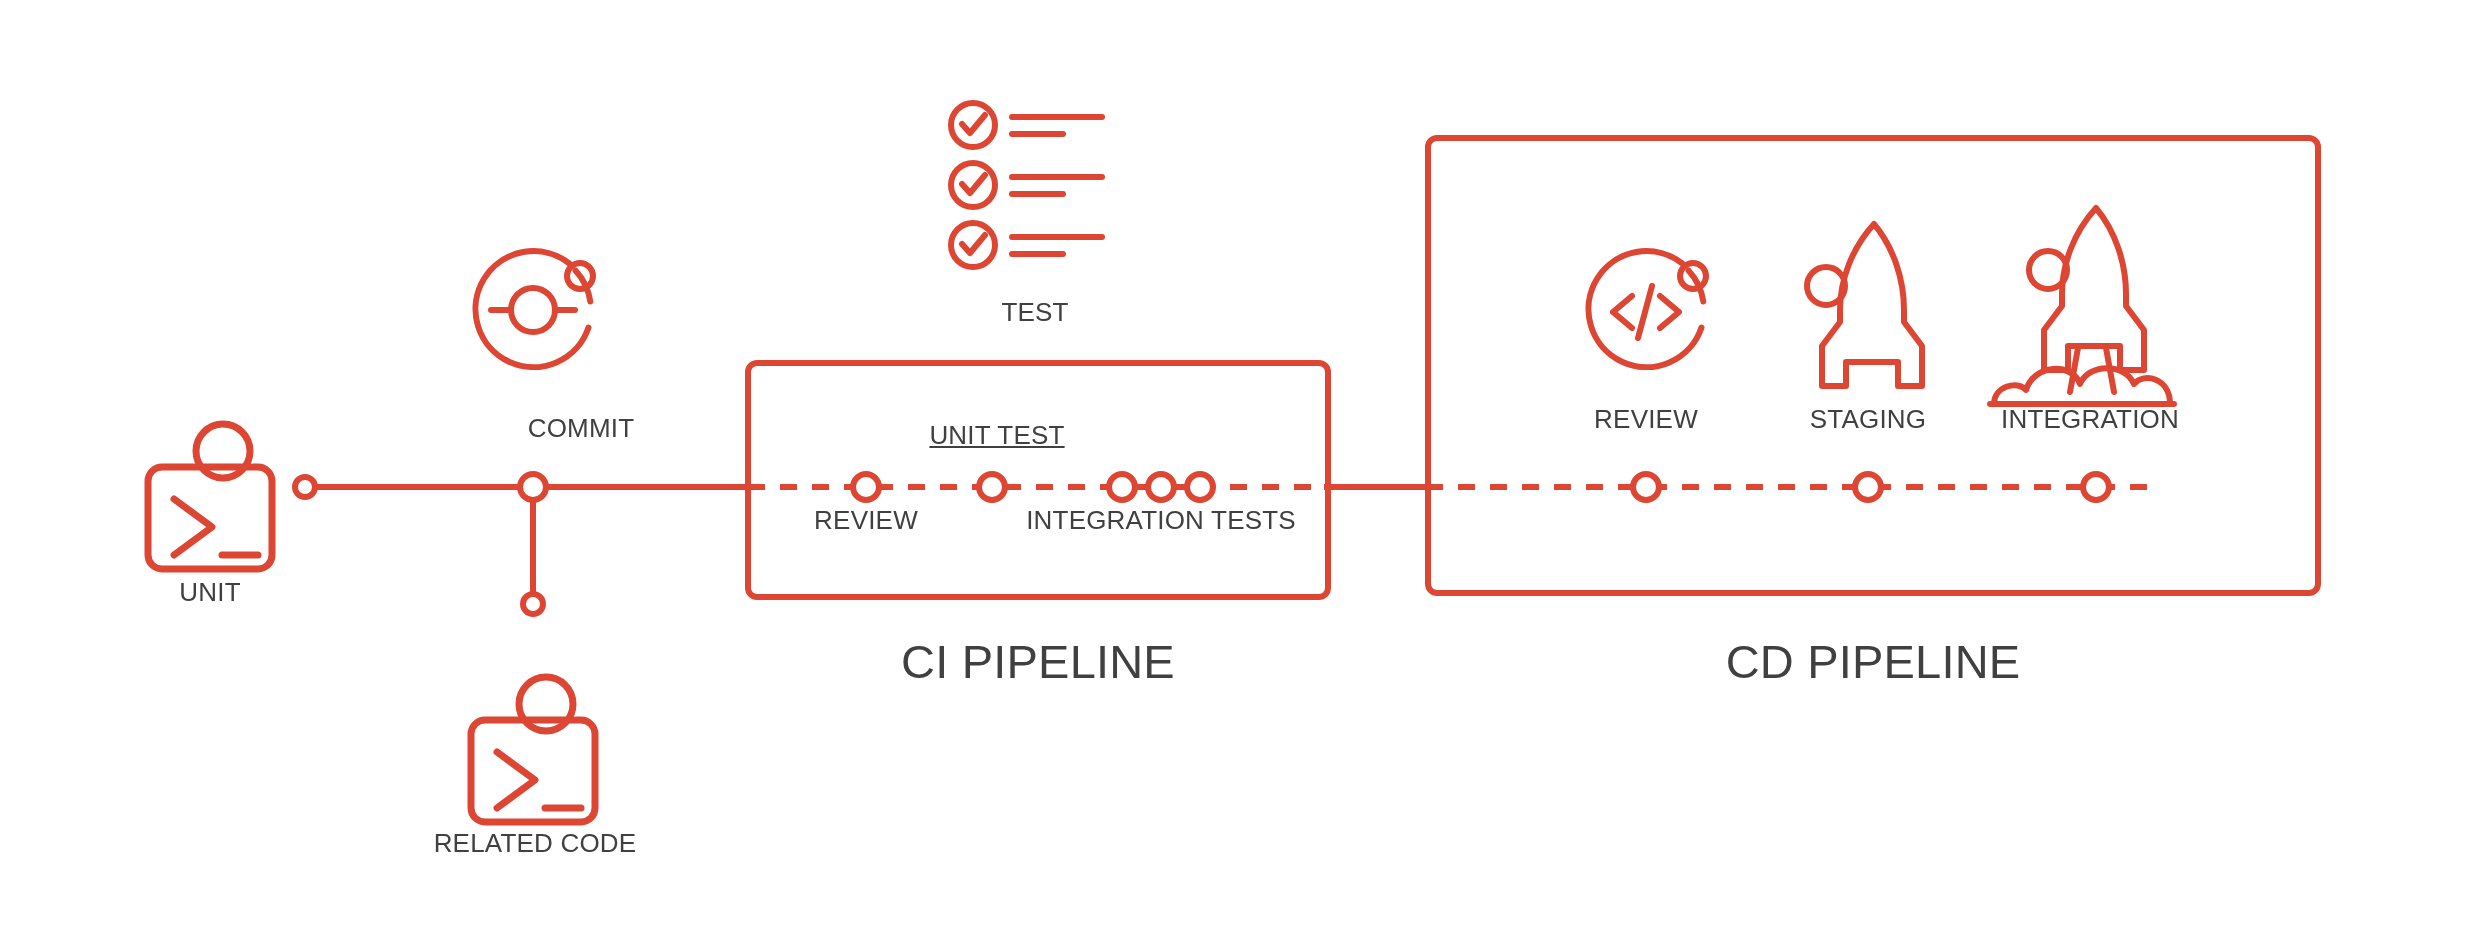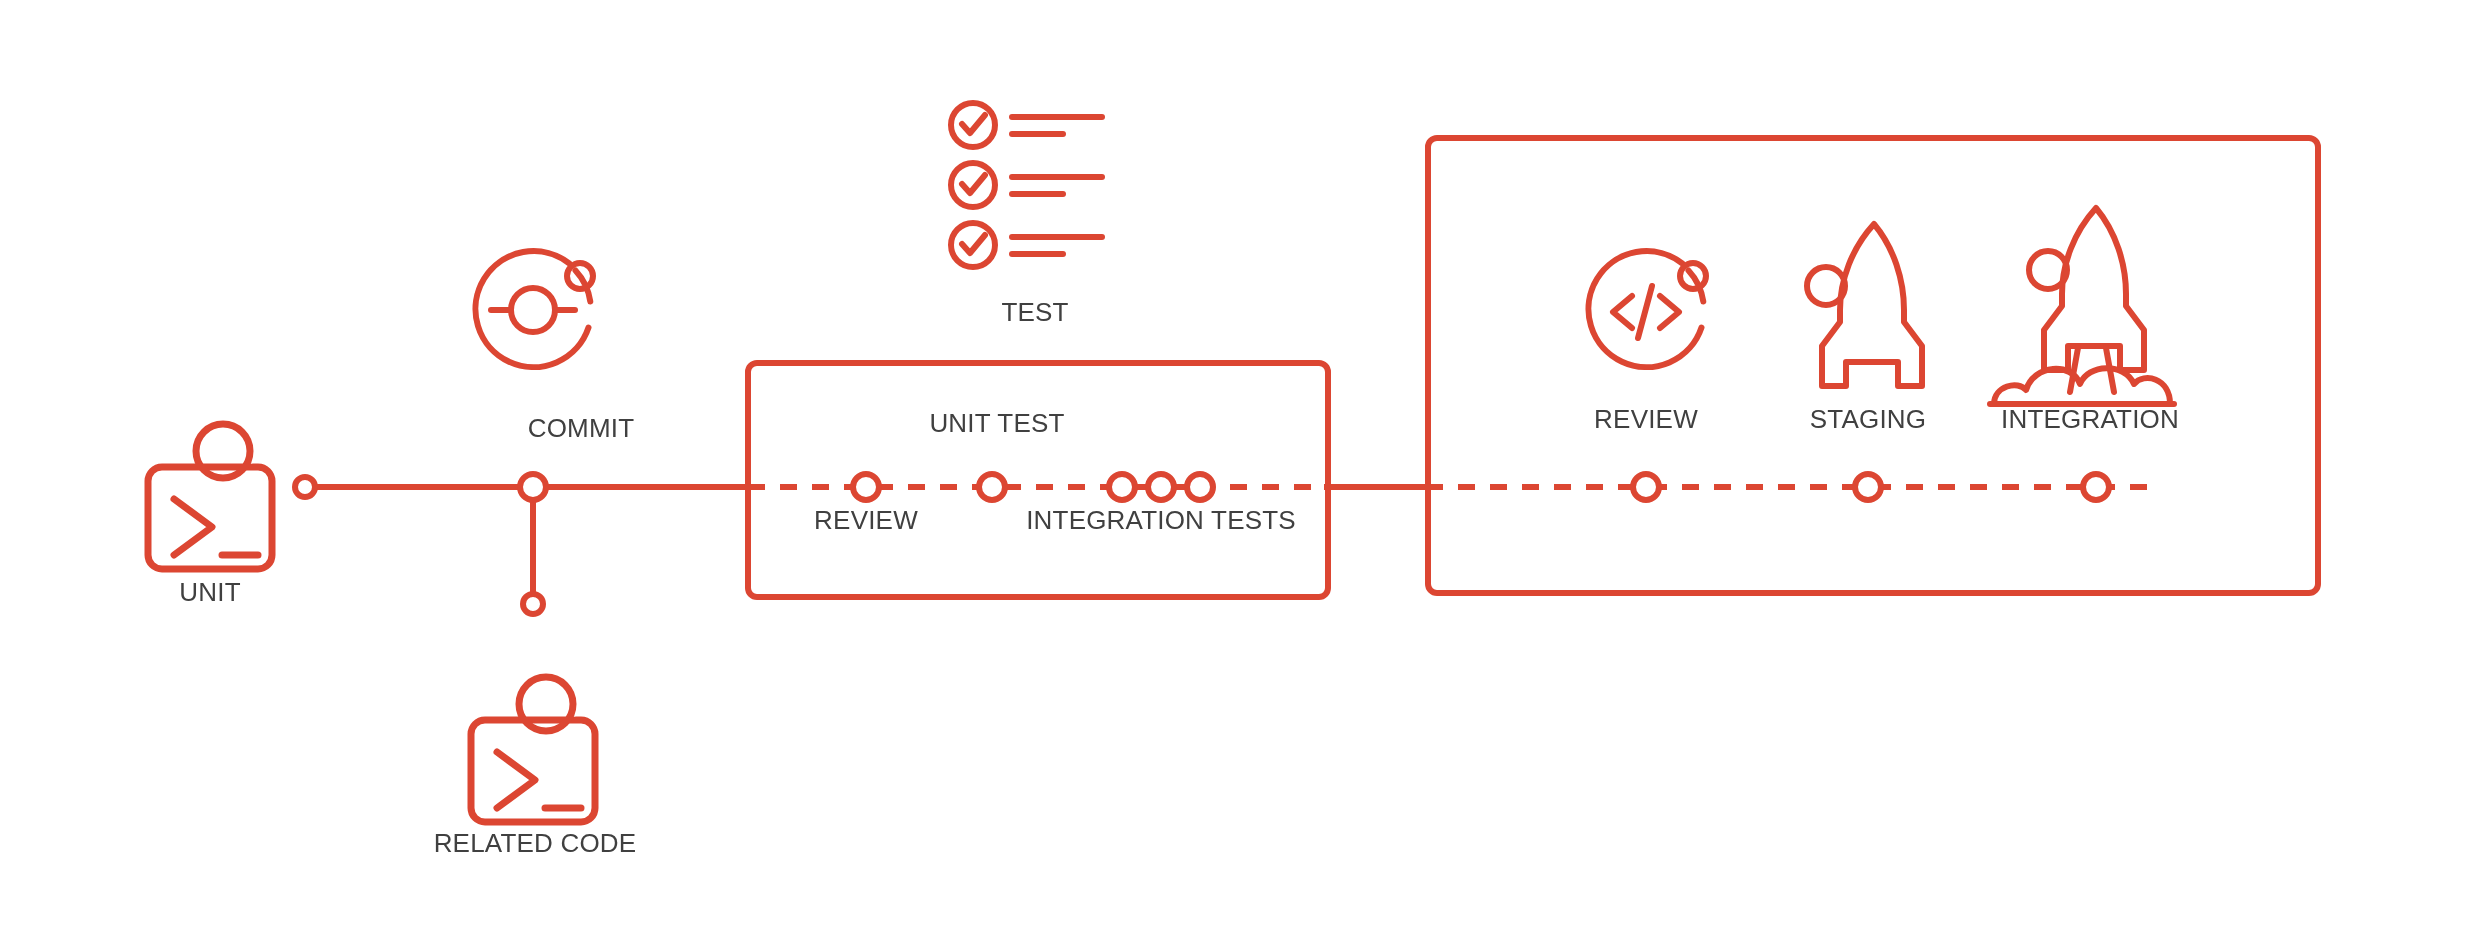"UNIT TEST" div.lbl { text-decoration: none -> underline; top: 408px -> 420px }
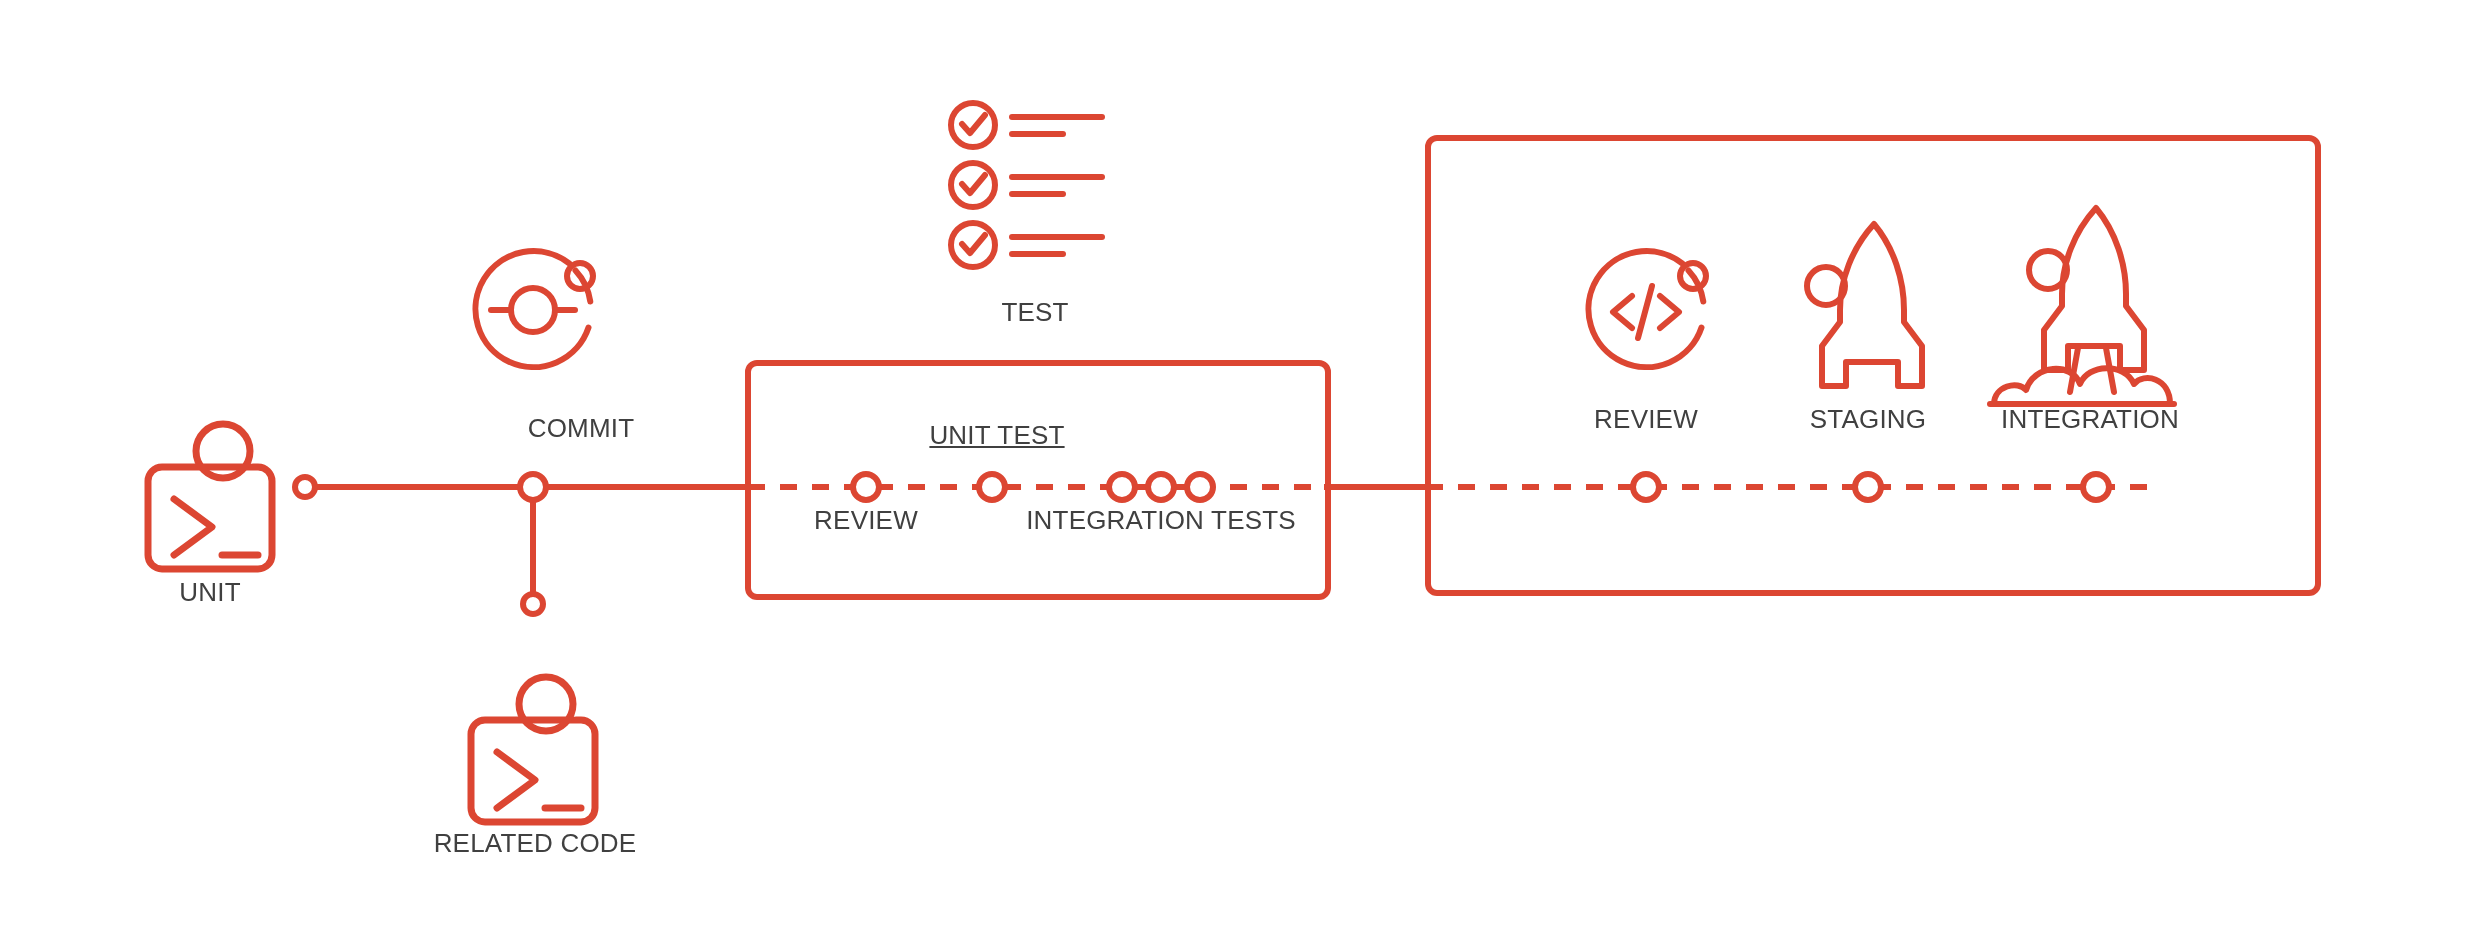"CI PIPELINE" div.lbl { html: none -> <div>CI PIPELINE</div> }
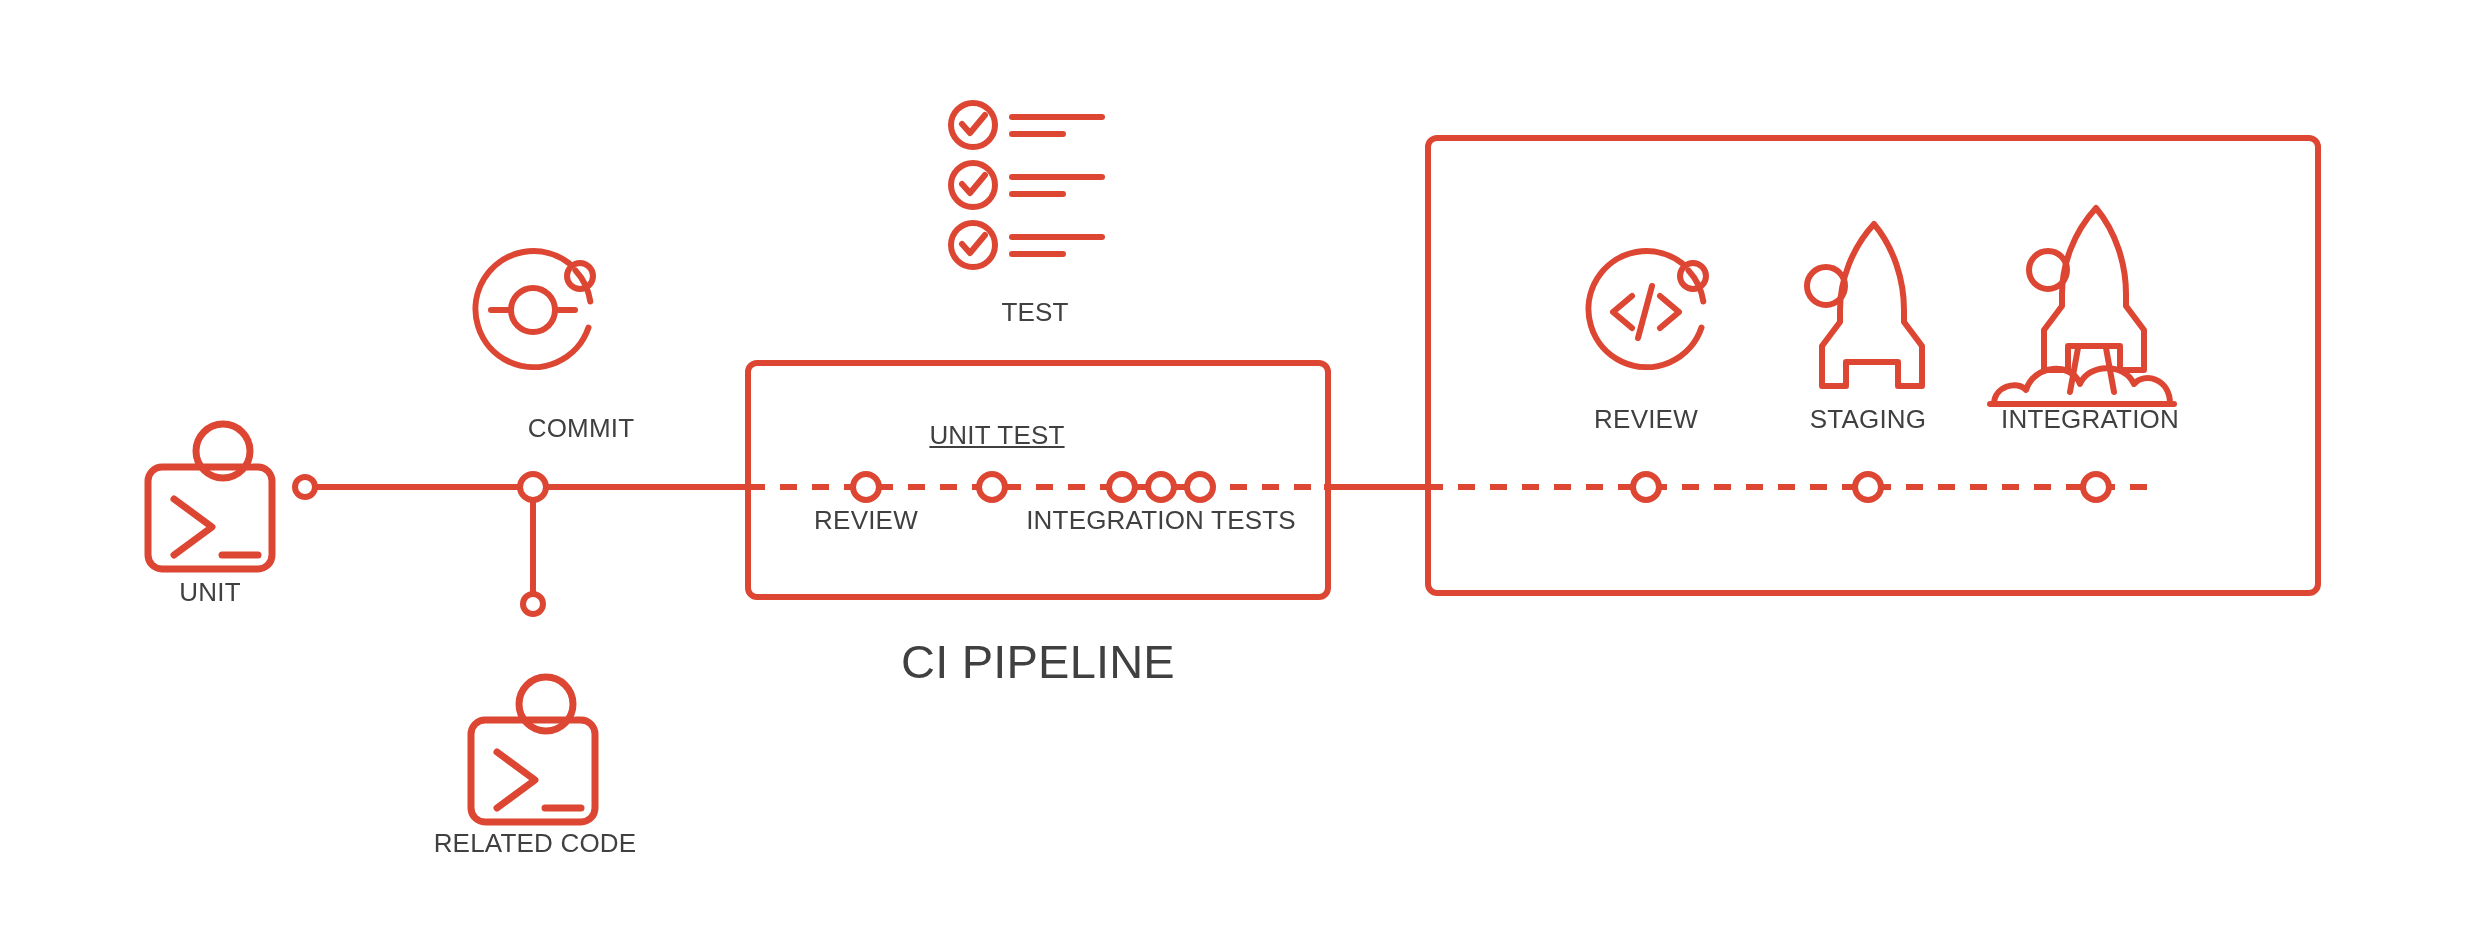"CD PIPELINE" div.lbl { html: none -> <div>CD PIPELINE</div> }
